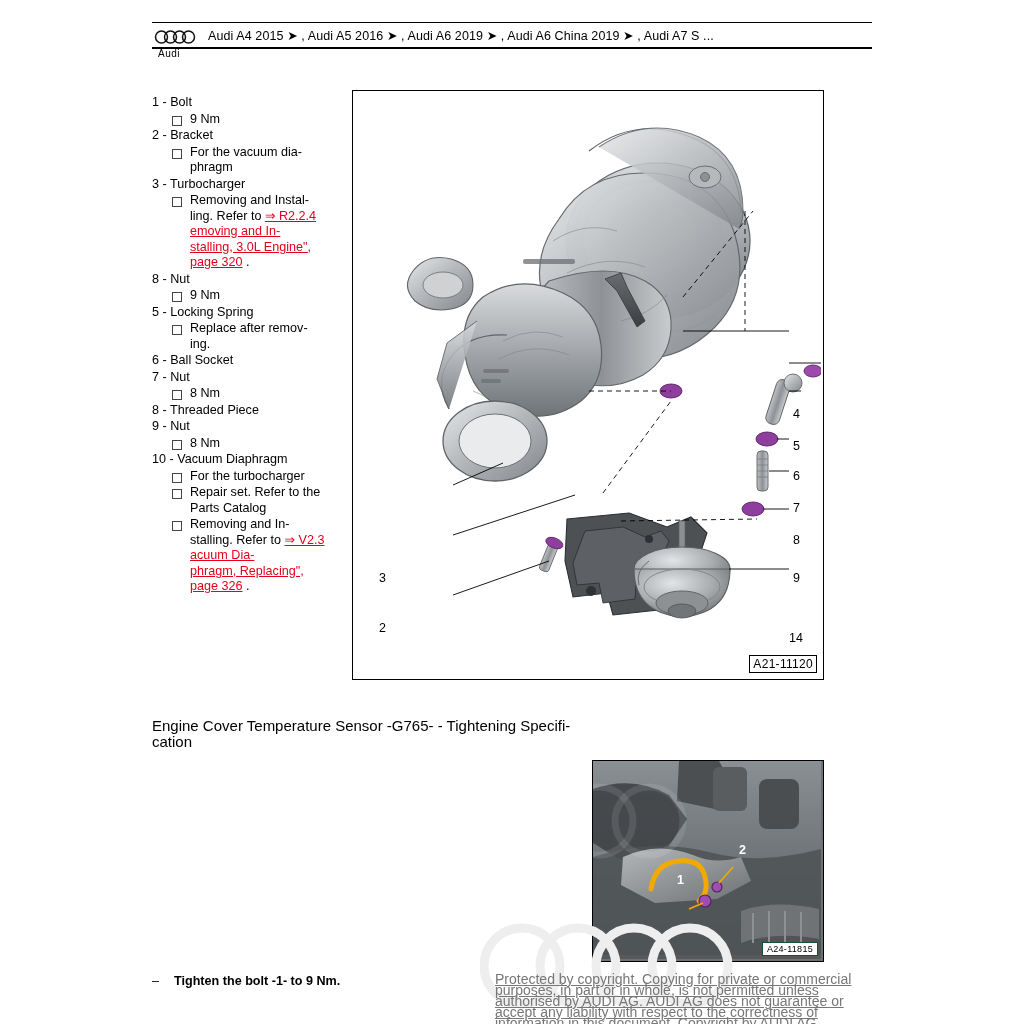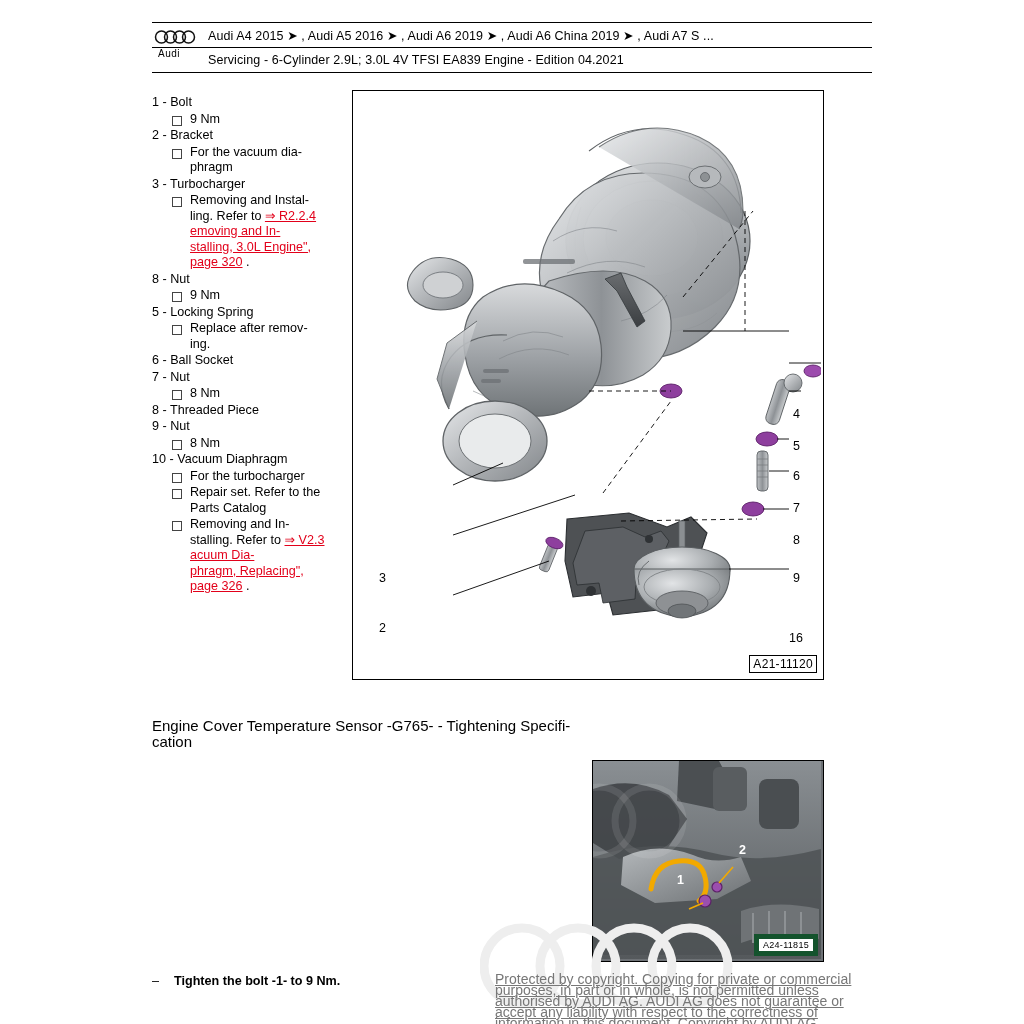"Servicing - 6-Cylinder 2.9L; 3.0L" div.header-row { html: <div> <span>Servicing - 6-Cylinder 2.9L; 3.0L 4V TFSI EA839 Engine - Edition 04.2021</span> </div> -> none }
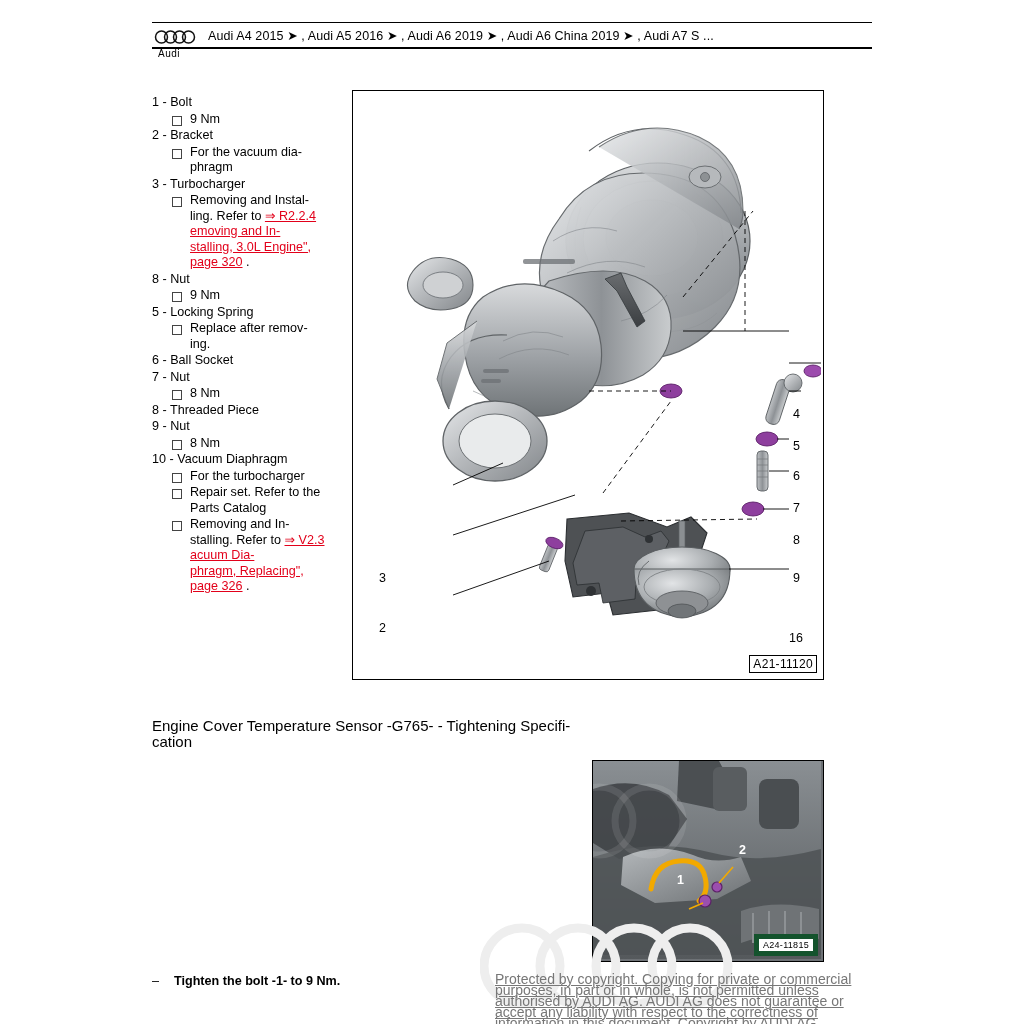"16" div.callout { text: 16 -> 14 }
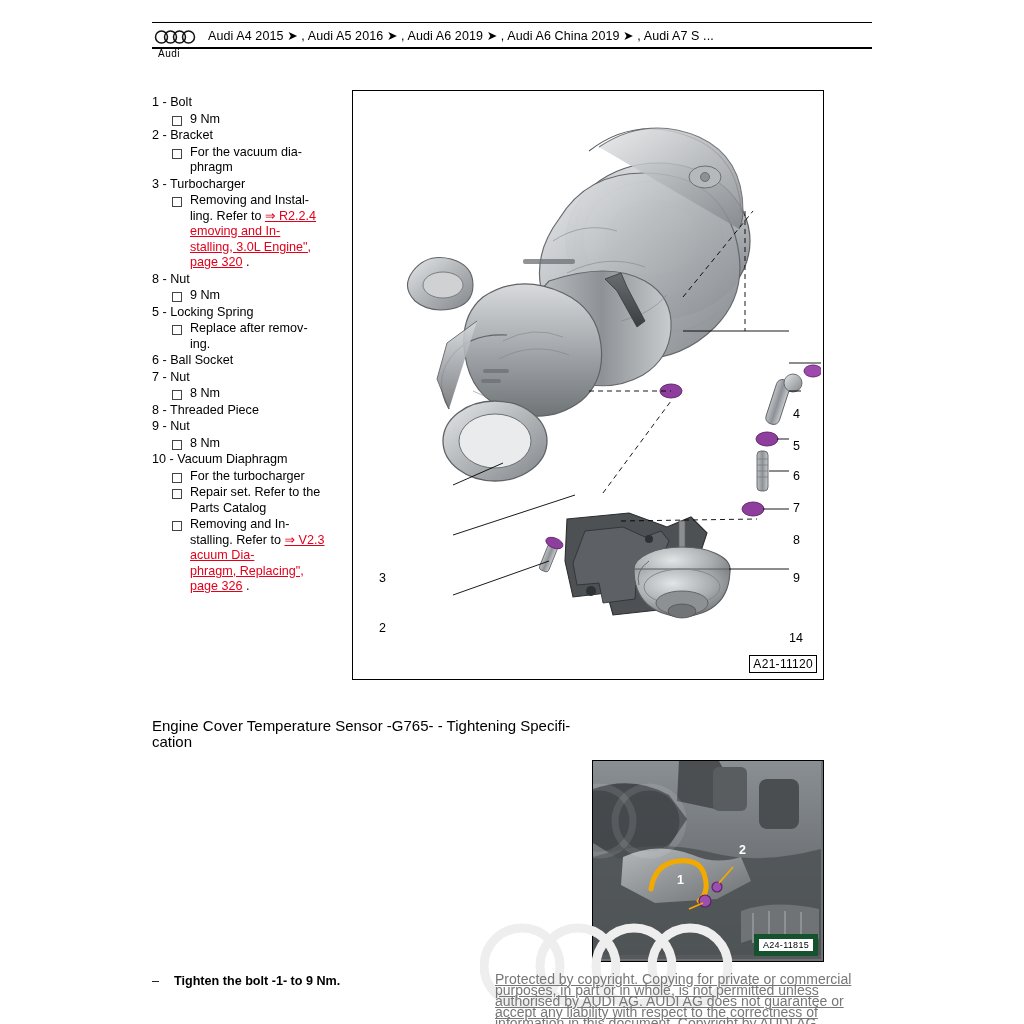"A24-11815" .photo-code { border: 5px solid #14532d -> 1px solid #14532d }
